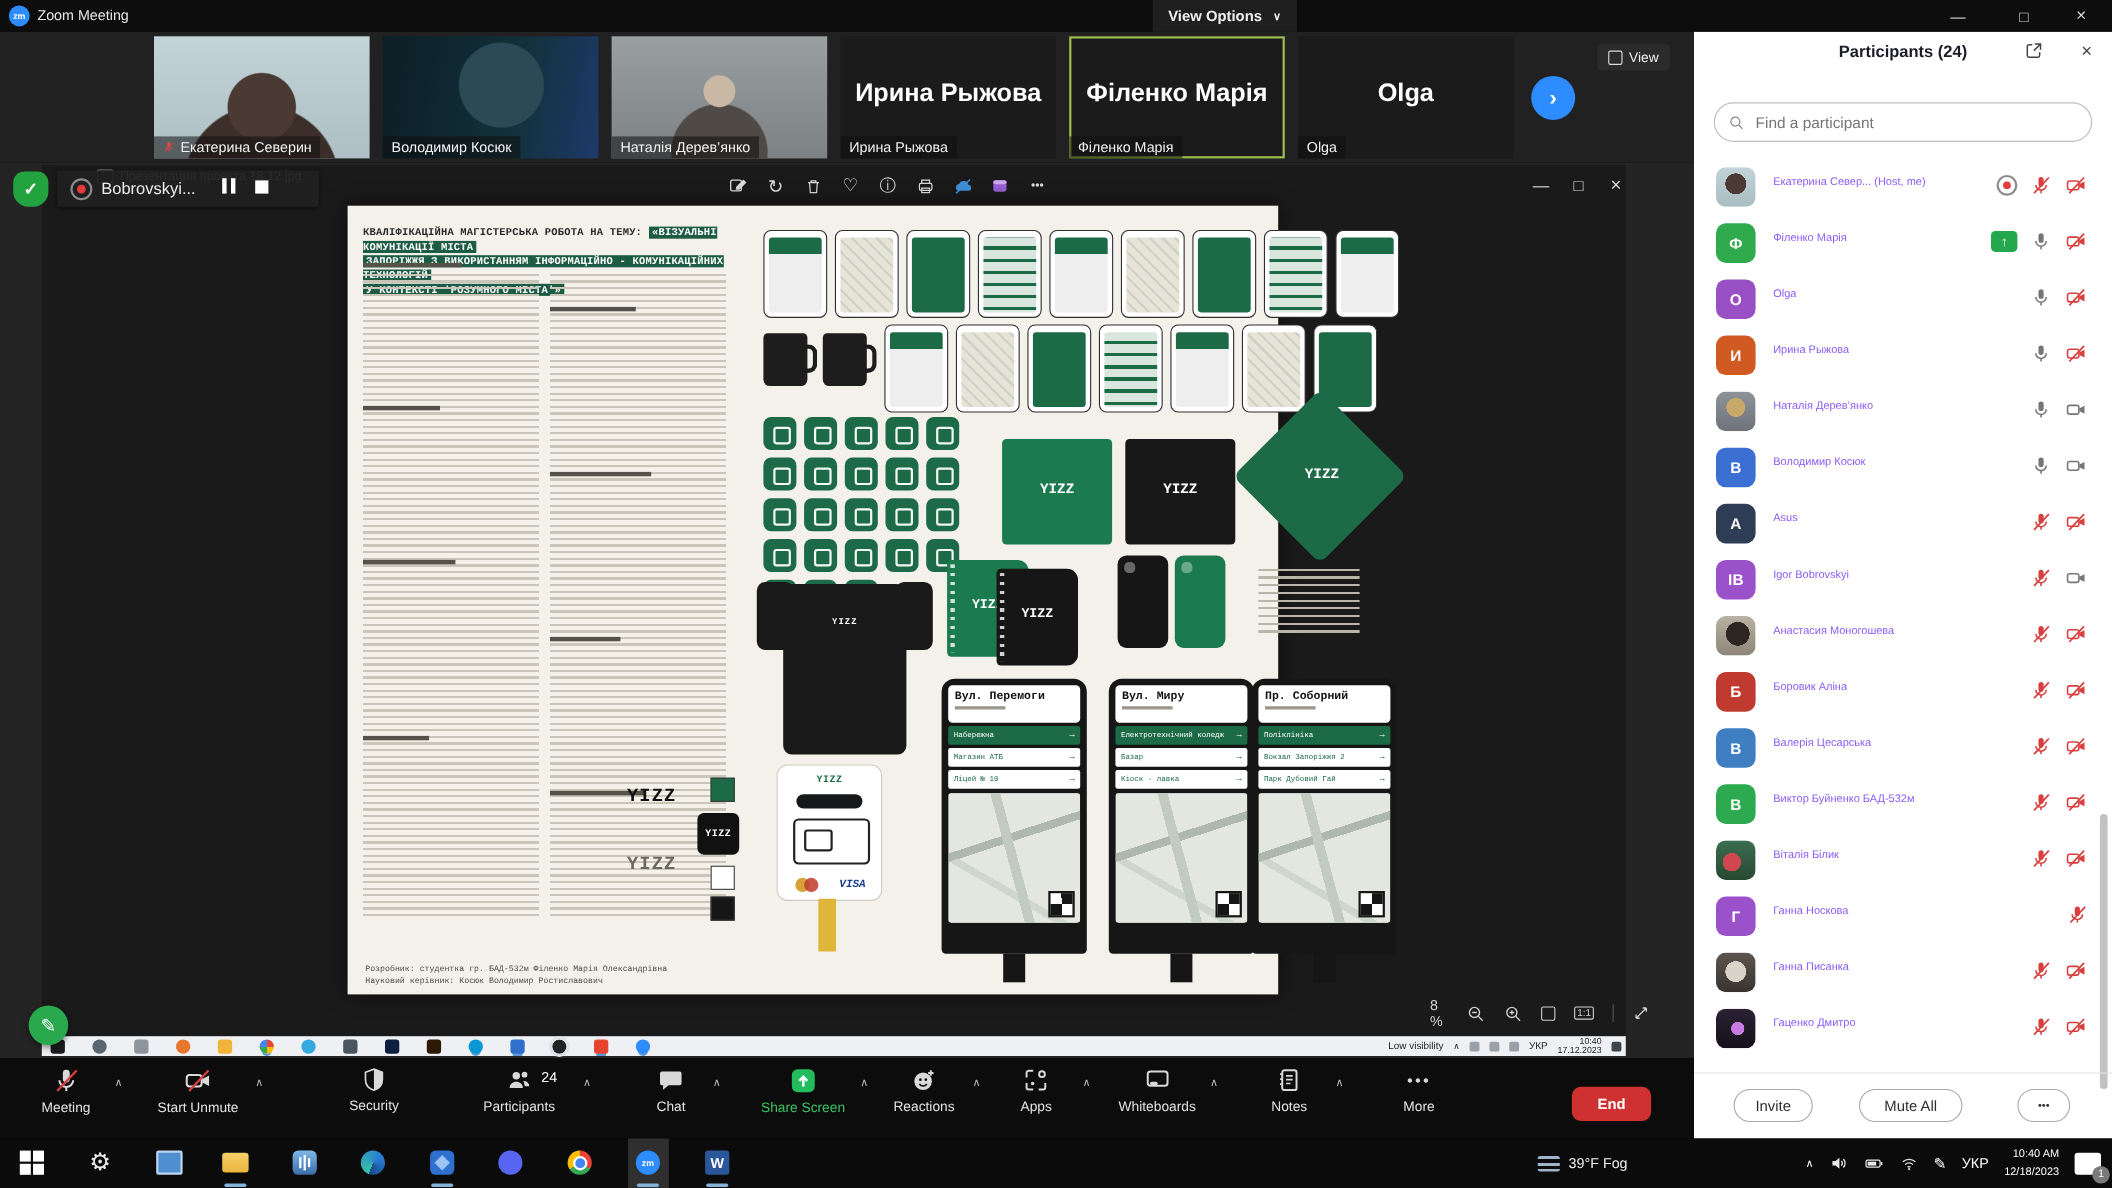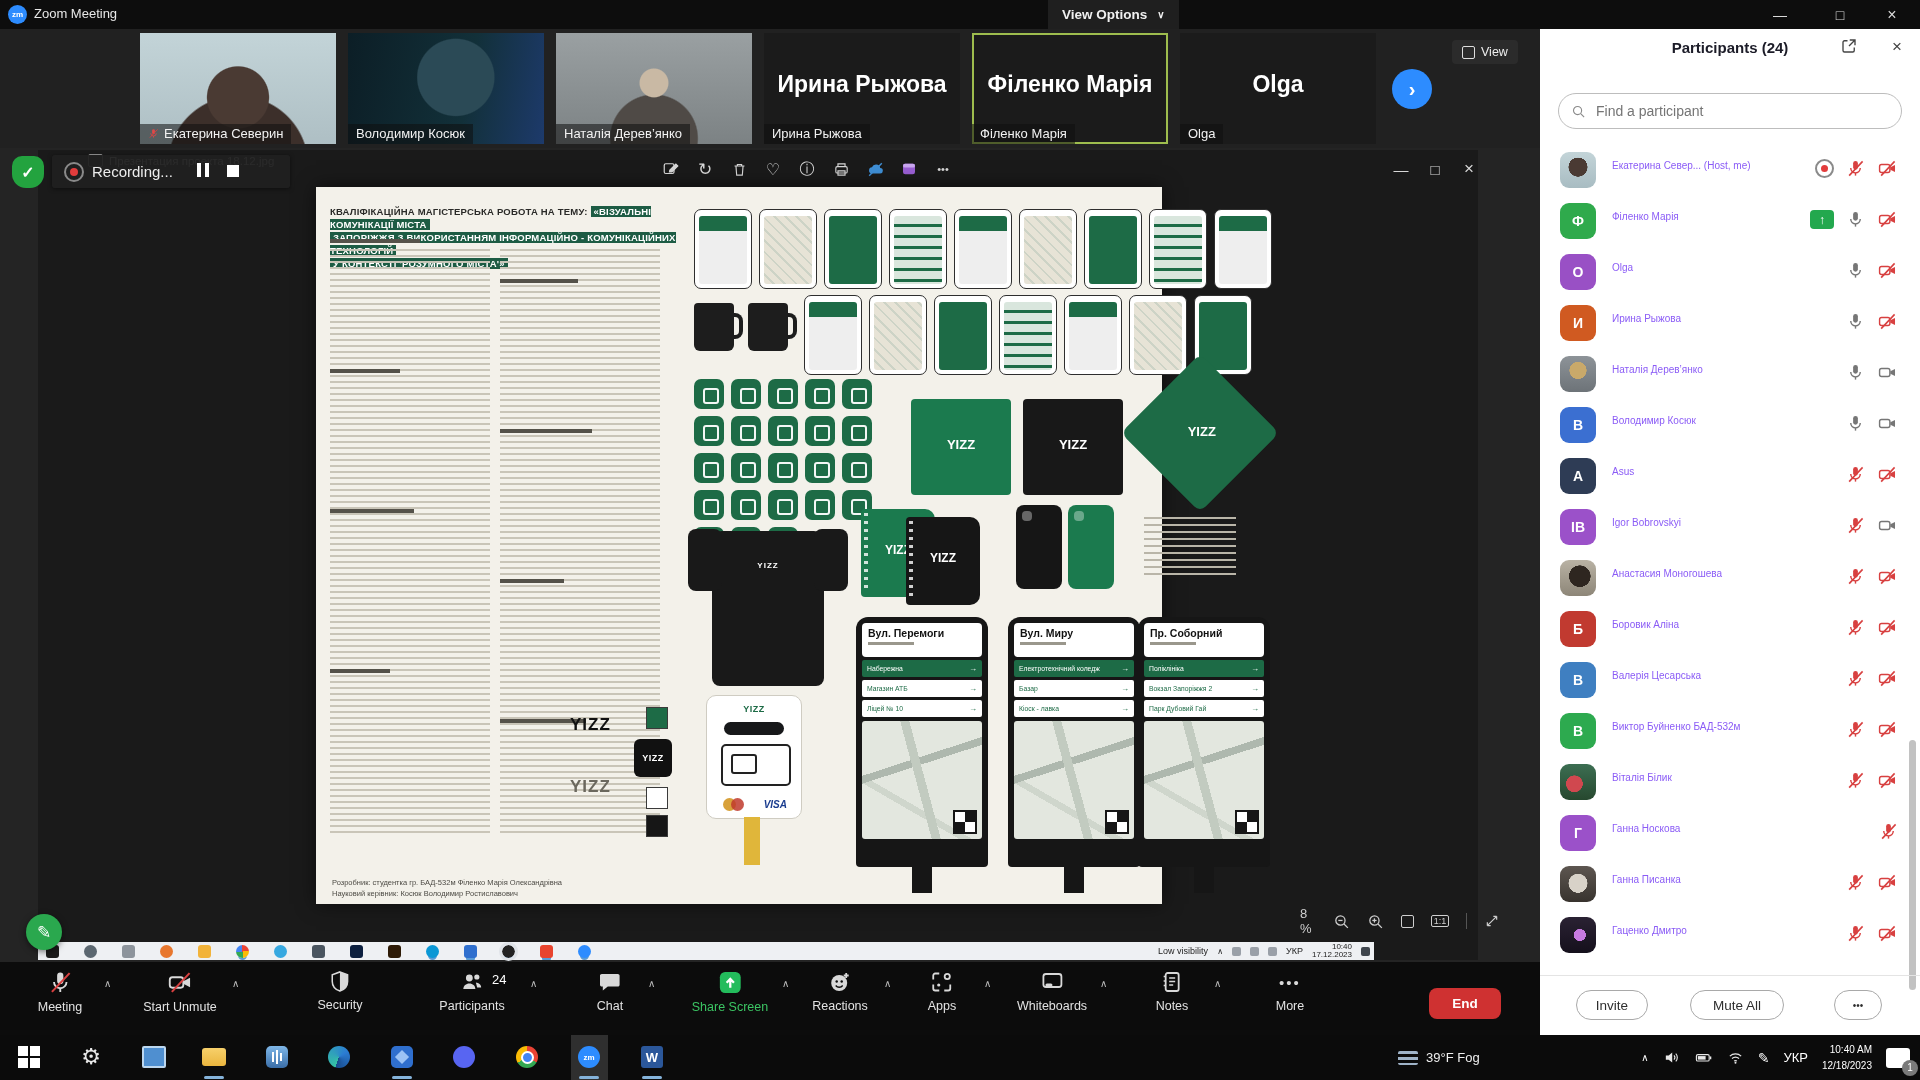"Recording..." span { text: Recording -> Bobrovskyi }
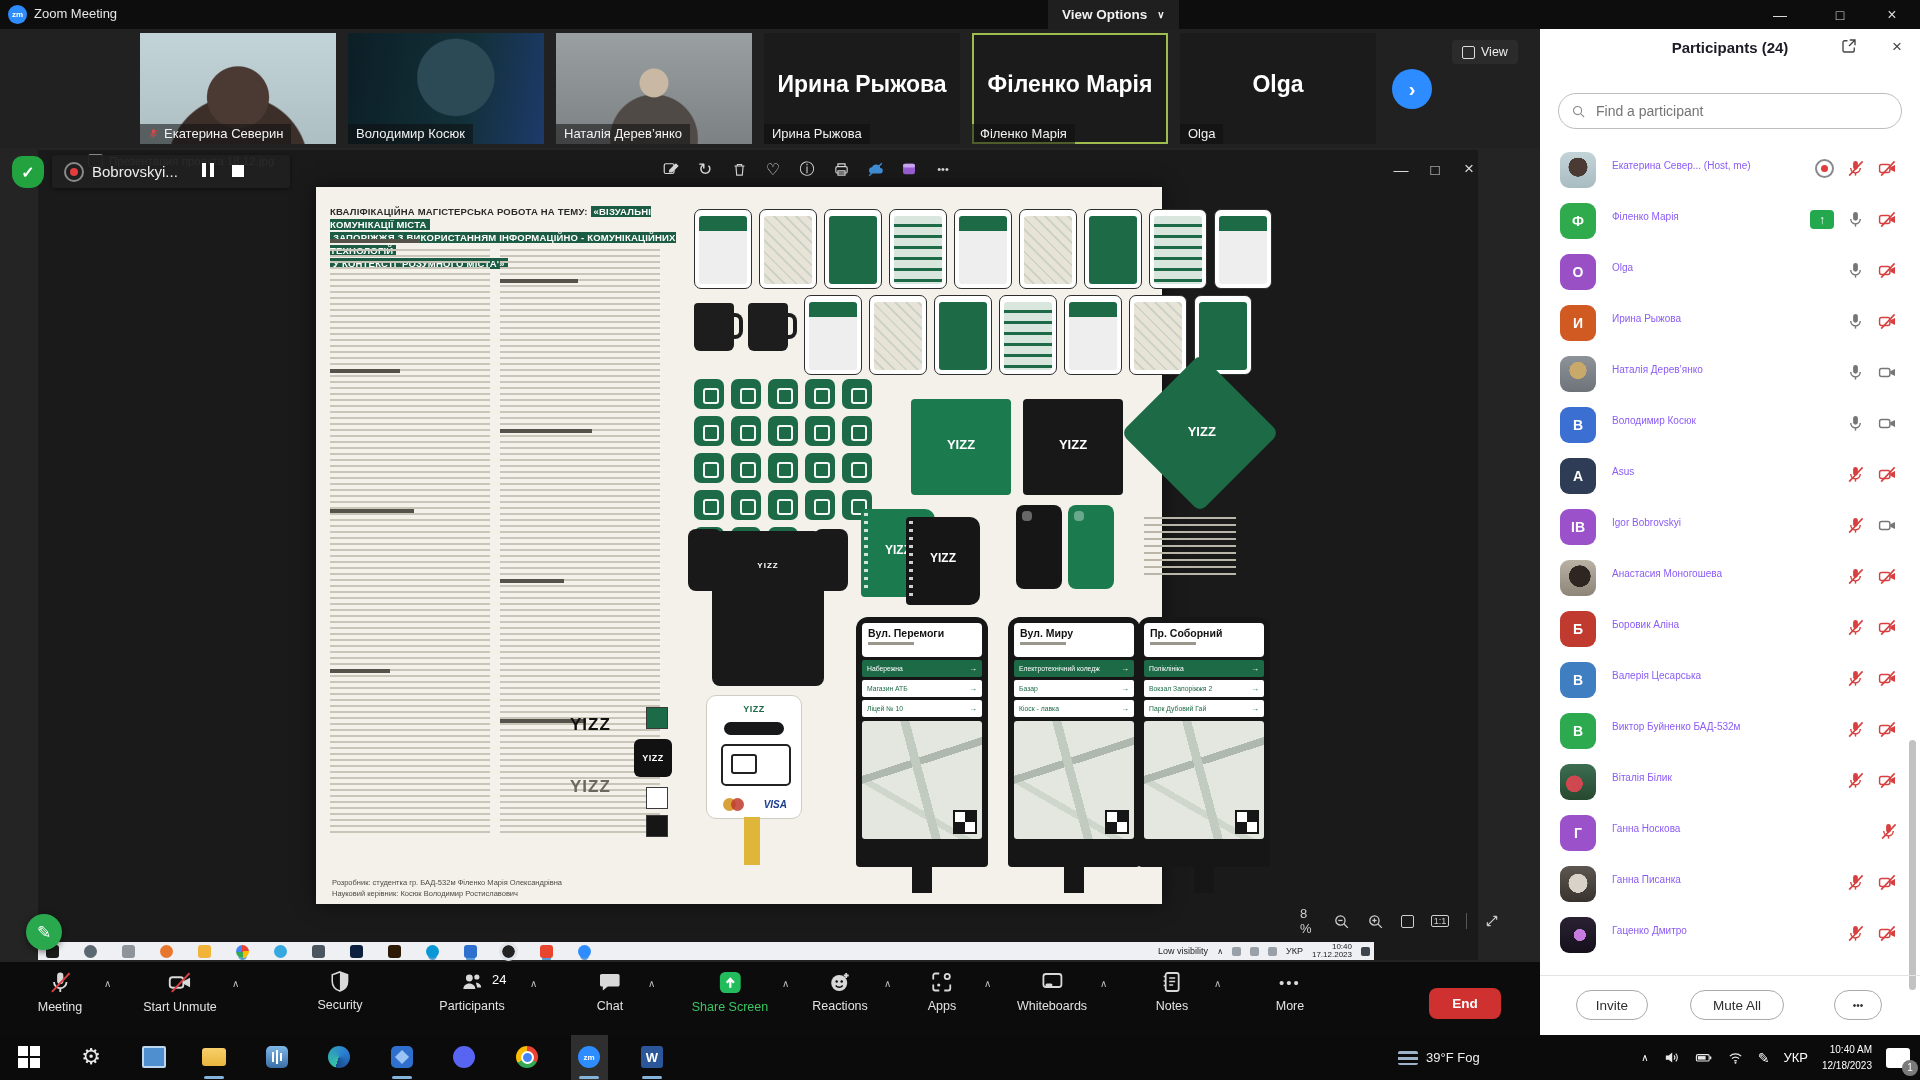"КВАЛІФІКАЦІЙНА МАГІСТЕРСЬКА РОБОТА НА" #poster { font-family: none -> Liberation Mono, monospace }
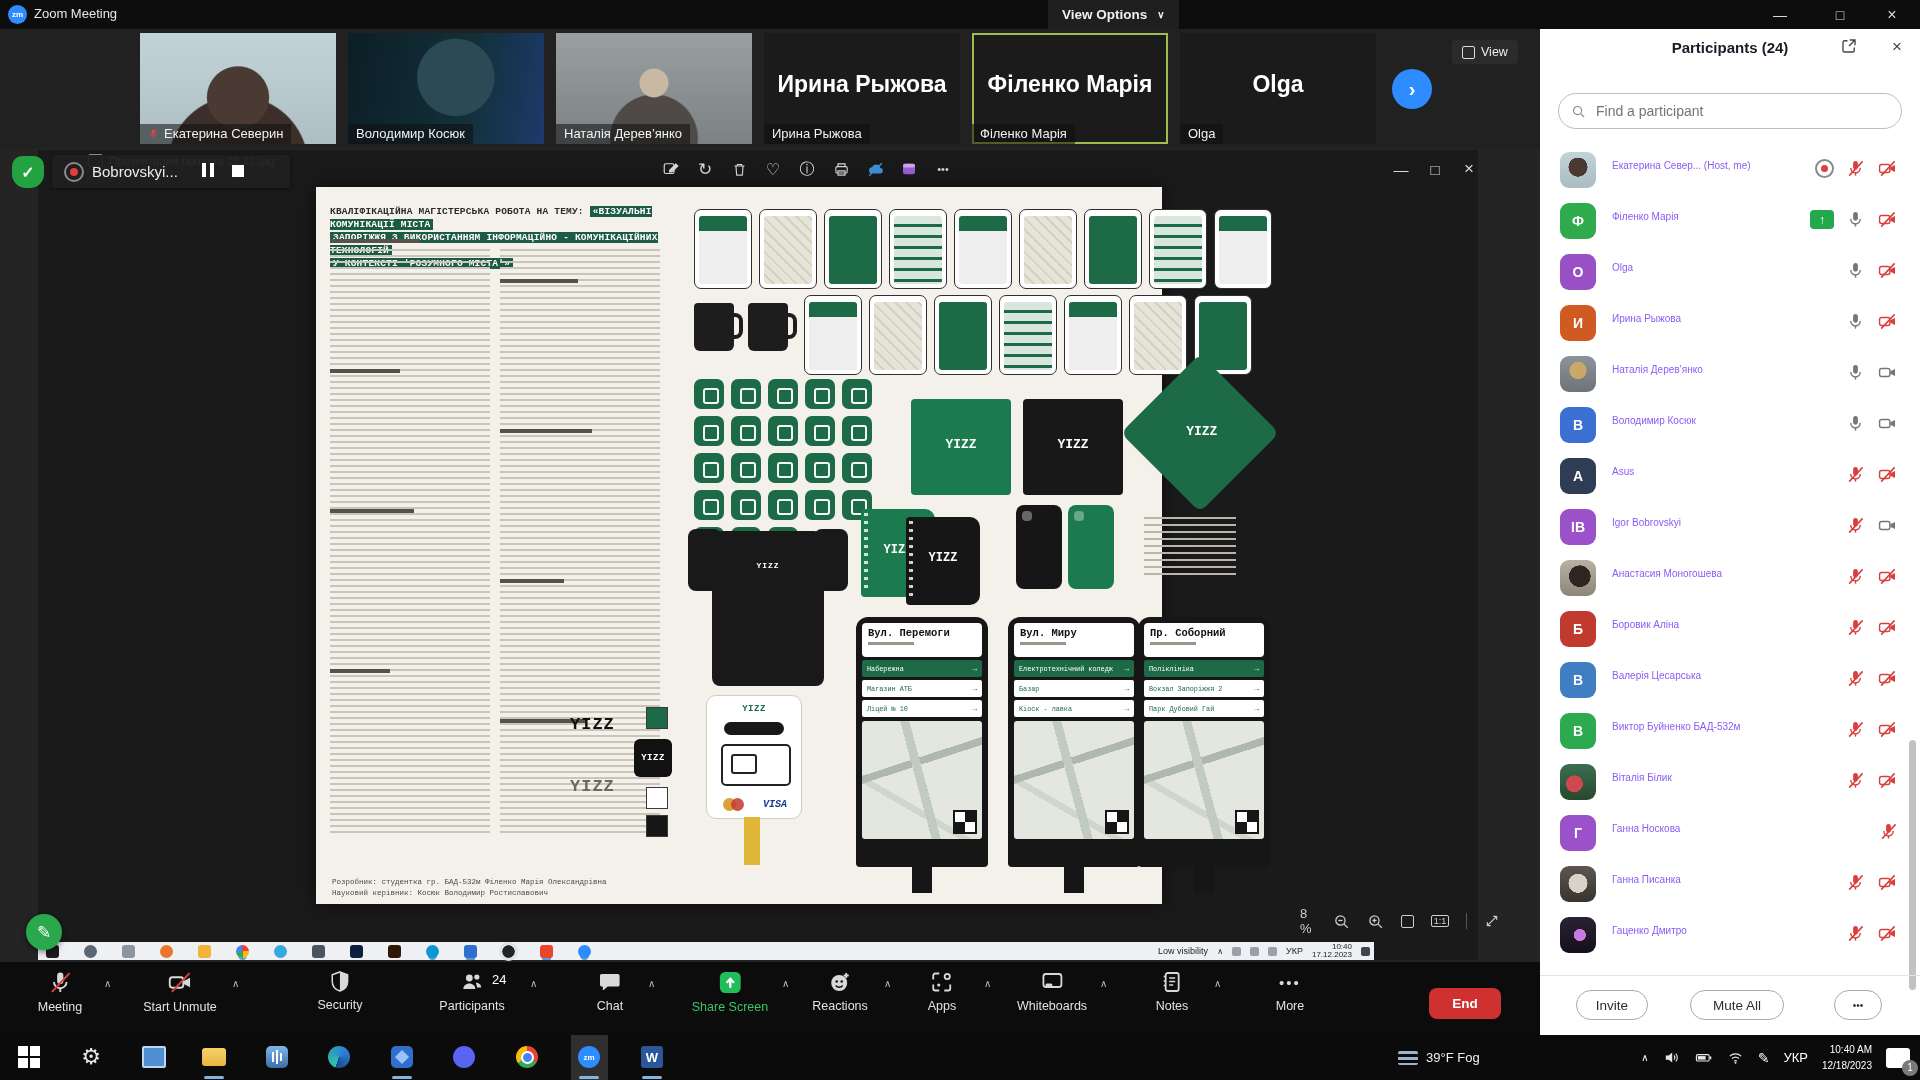"Low visibility" #staskbar { width: 1336px -> 1440px }
